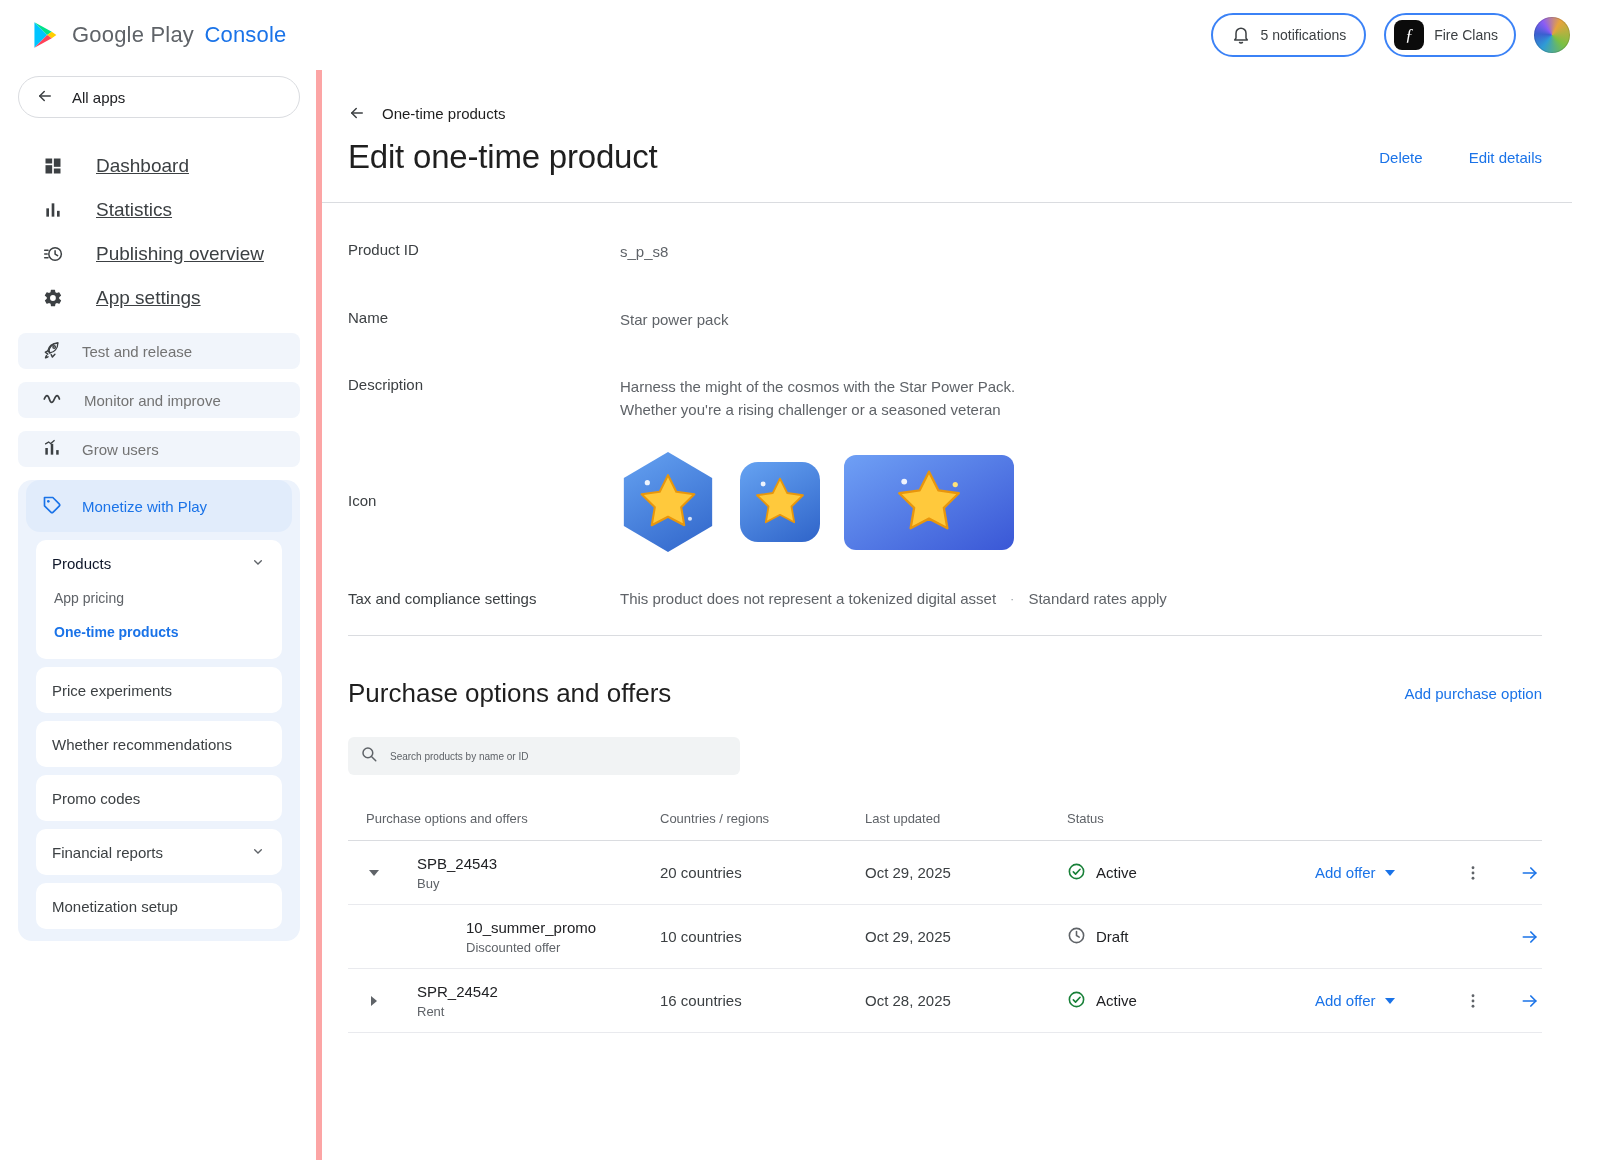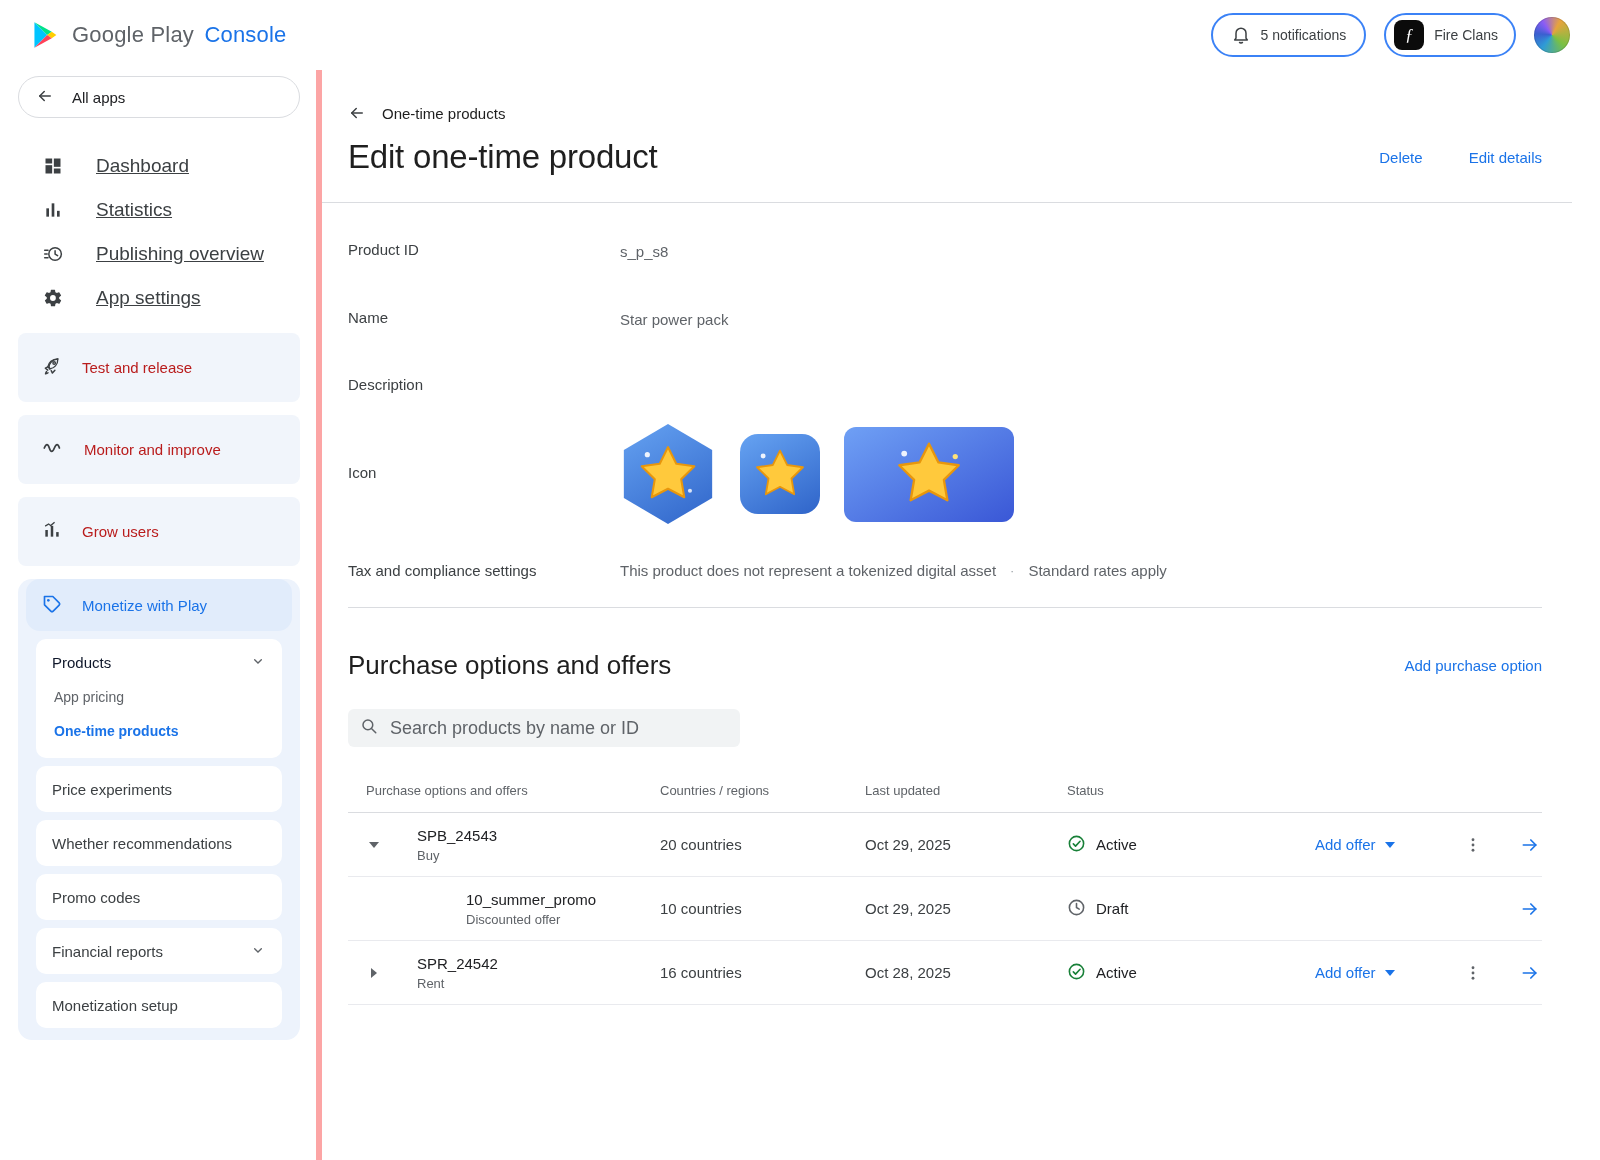"Test and release" .side-block { color: #b91c1c -> #737373; height: 69px -> 36px }
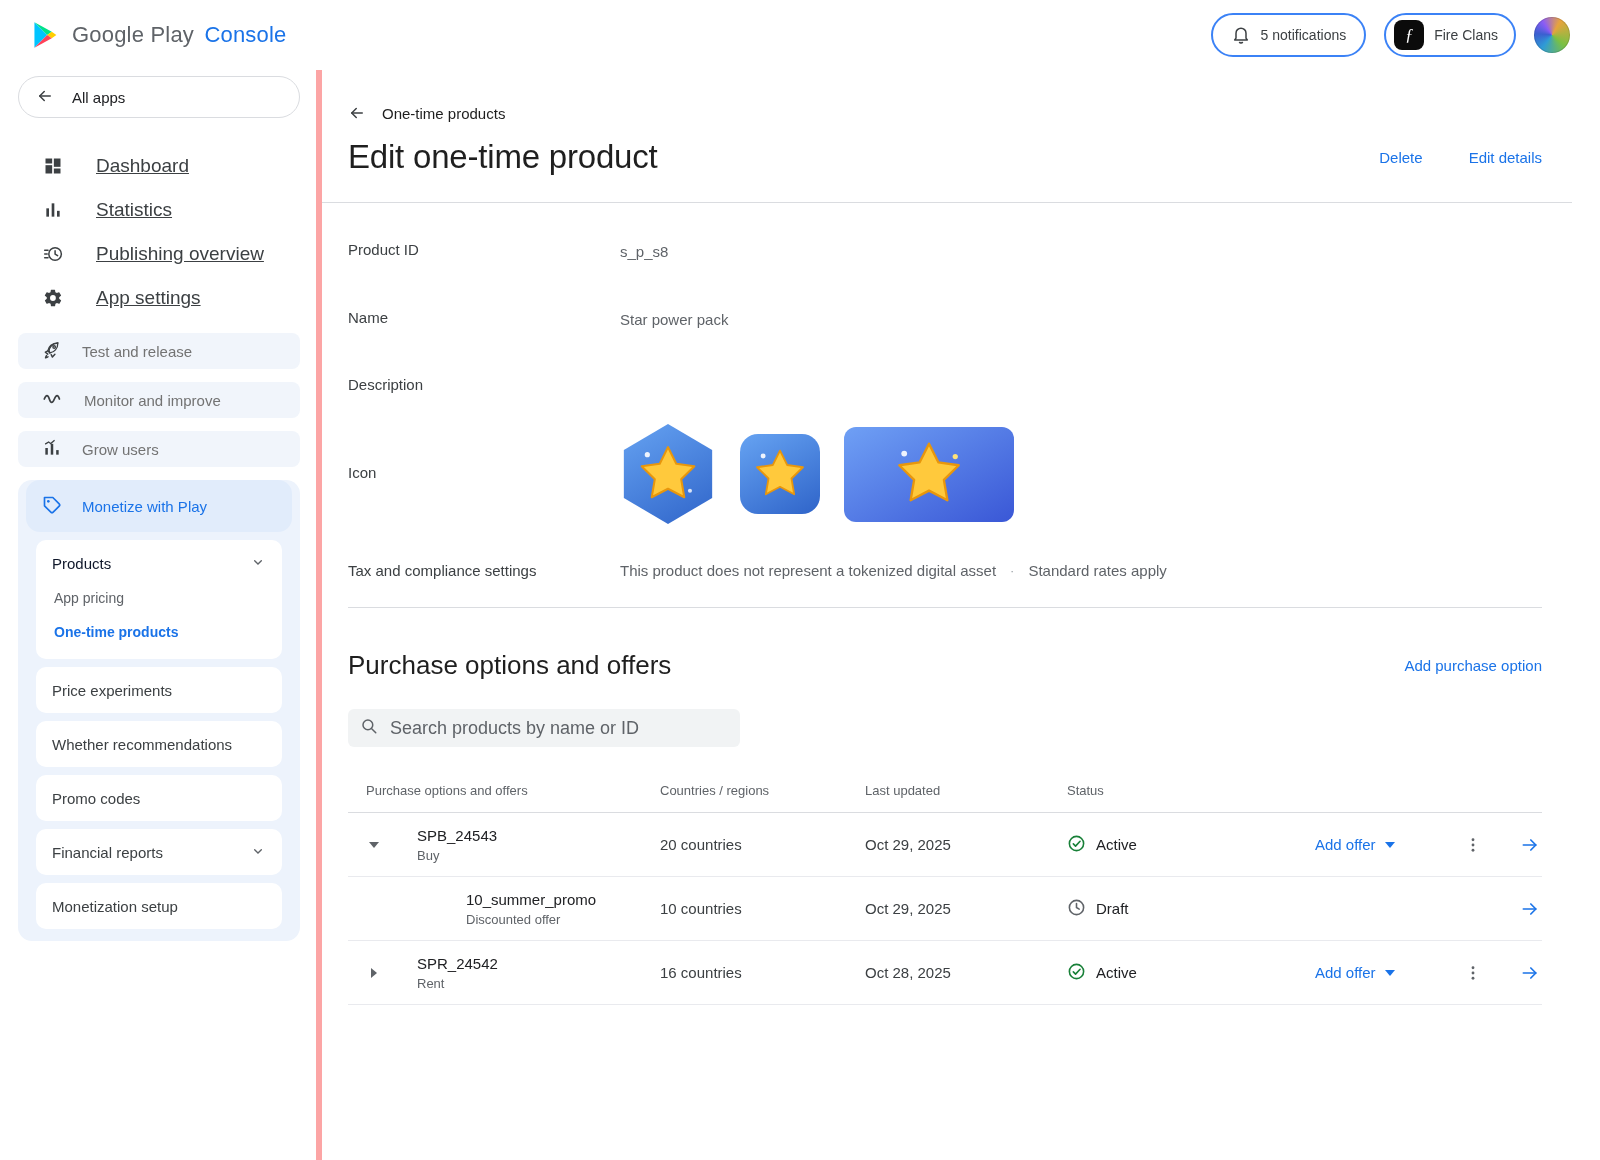"Harness the might of the" div.form-value { html: none -> <div> <div>Harness the might of the cosmos with the Star Power Pack.</div> <div>Whether you're a rising challenger or a seasoned veteran</div> </div> }
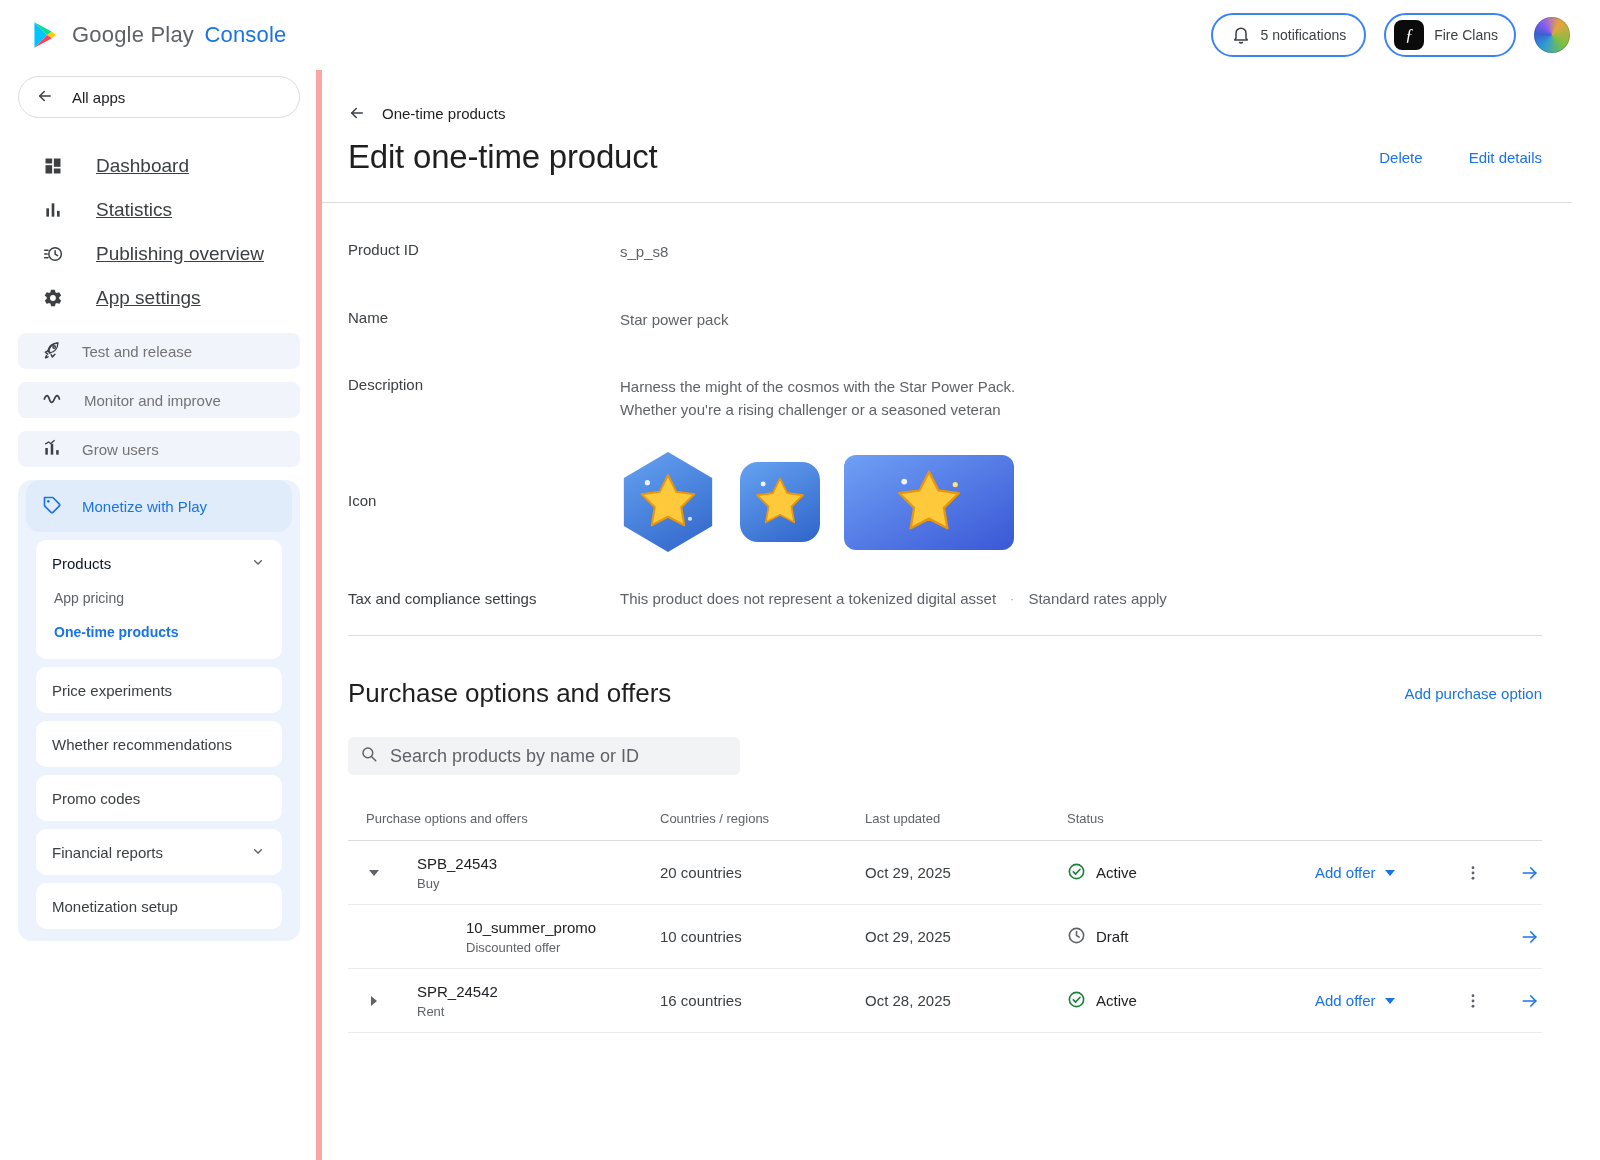"Search products by name or" .search-box input { font-size: 18px -> 10px }
